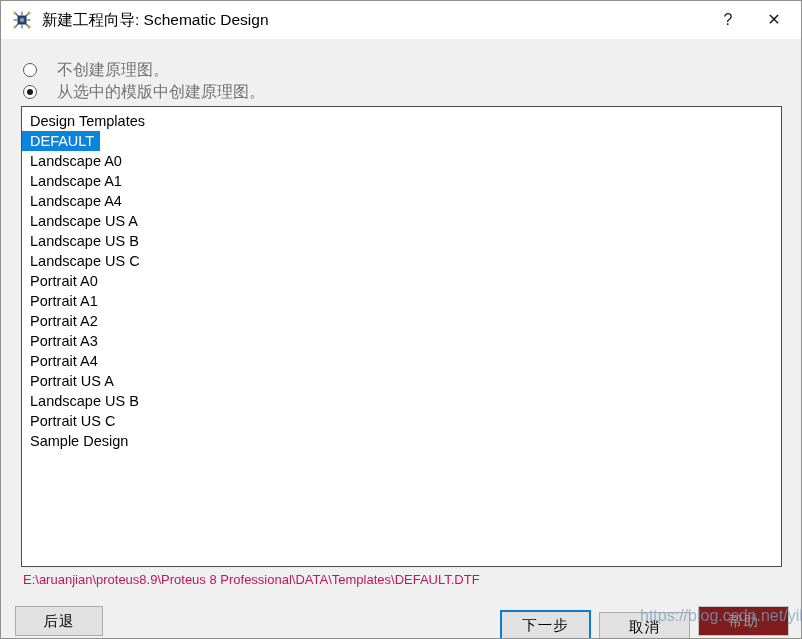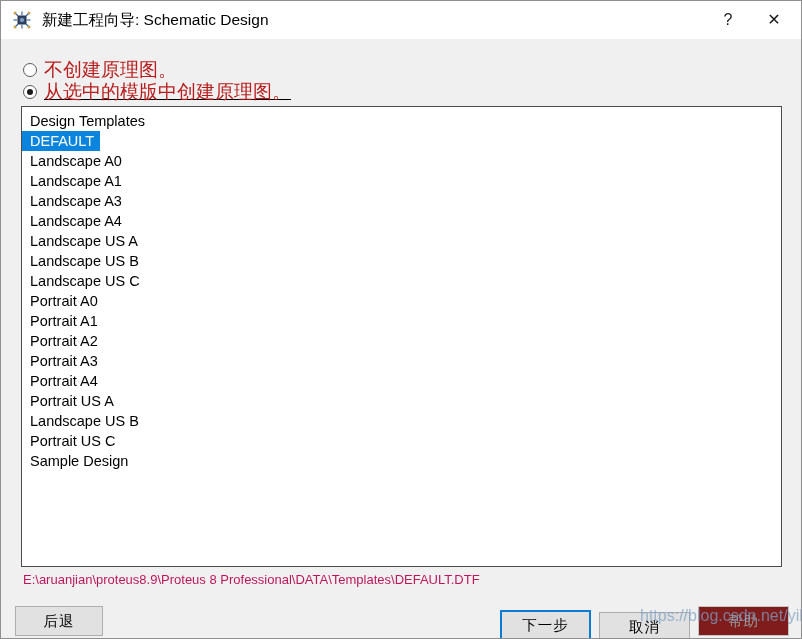"不创建原理图。" .radio-label { color: #b91c1c -> #737373; font-size: 19px -> 16px; margin-left: 7px -> 20px }
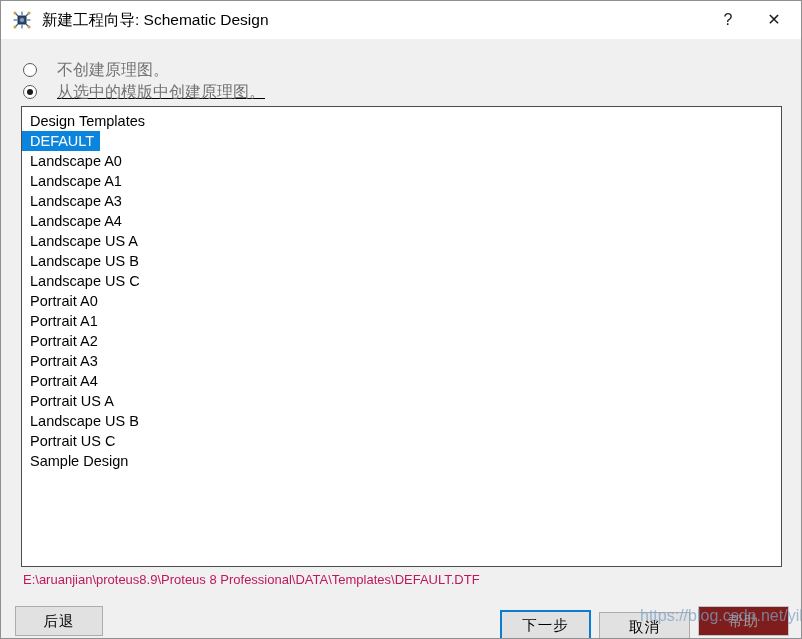"从选中的模版中创建原理图。" #radio-row-1 { text-decoration: underline -> none }
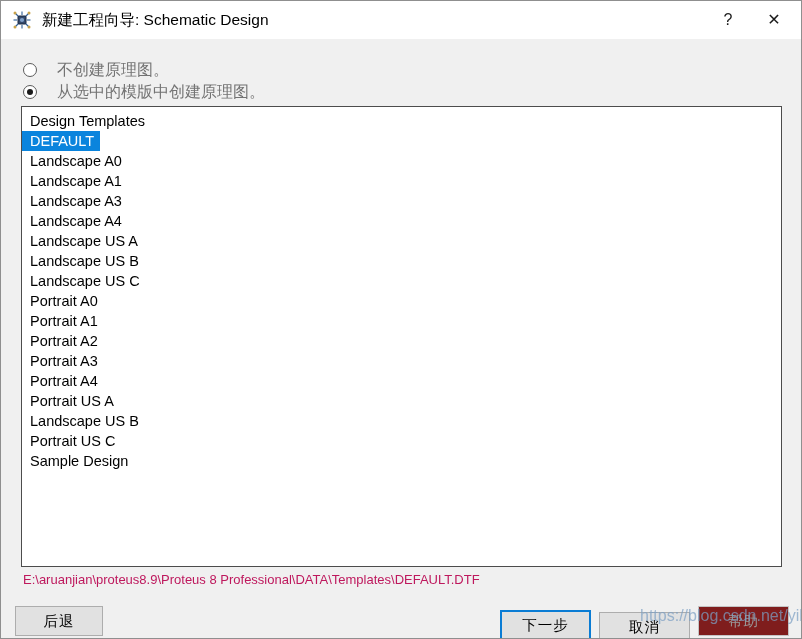"Landscape A3" div.list-item { html: <div>Landscape A3</div> -> none }
